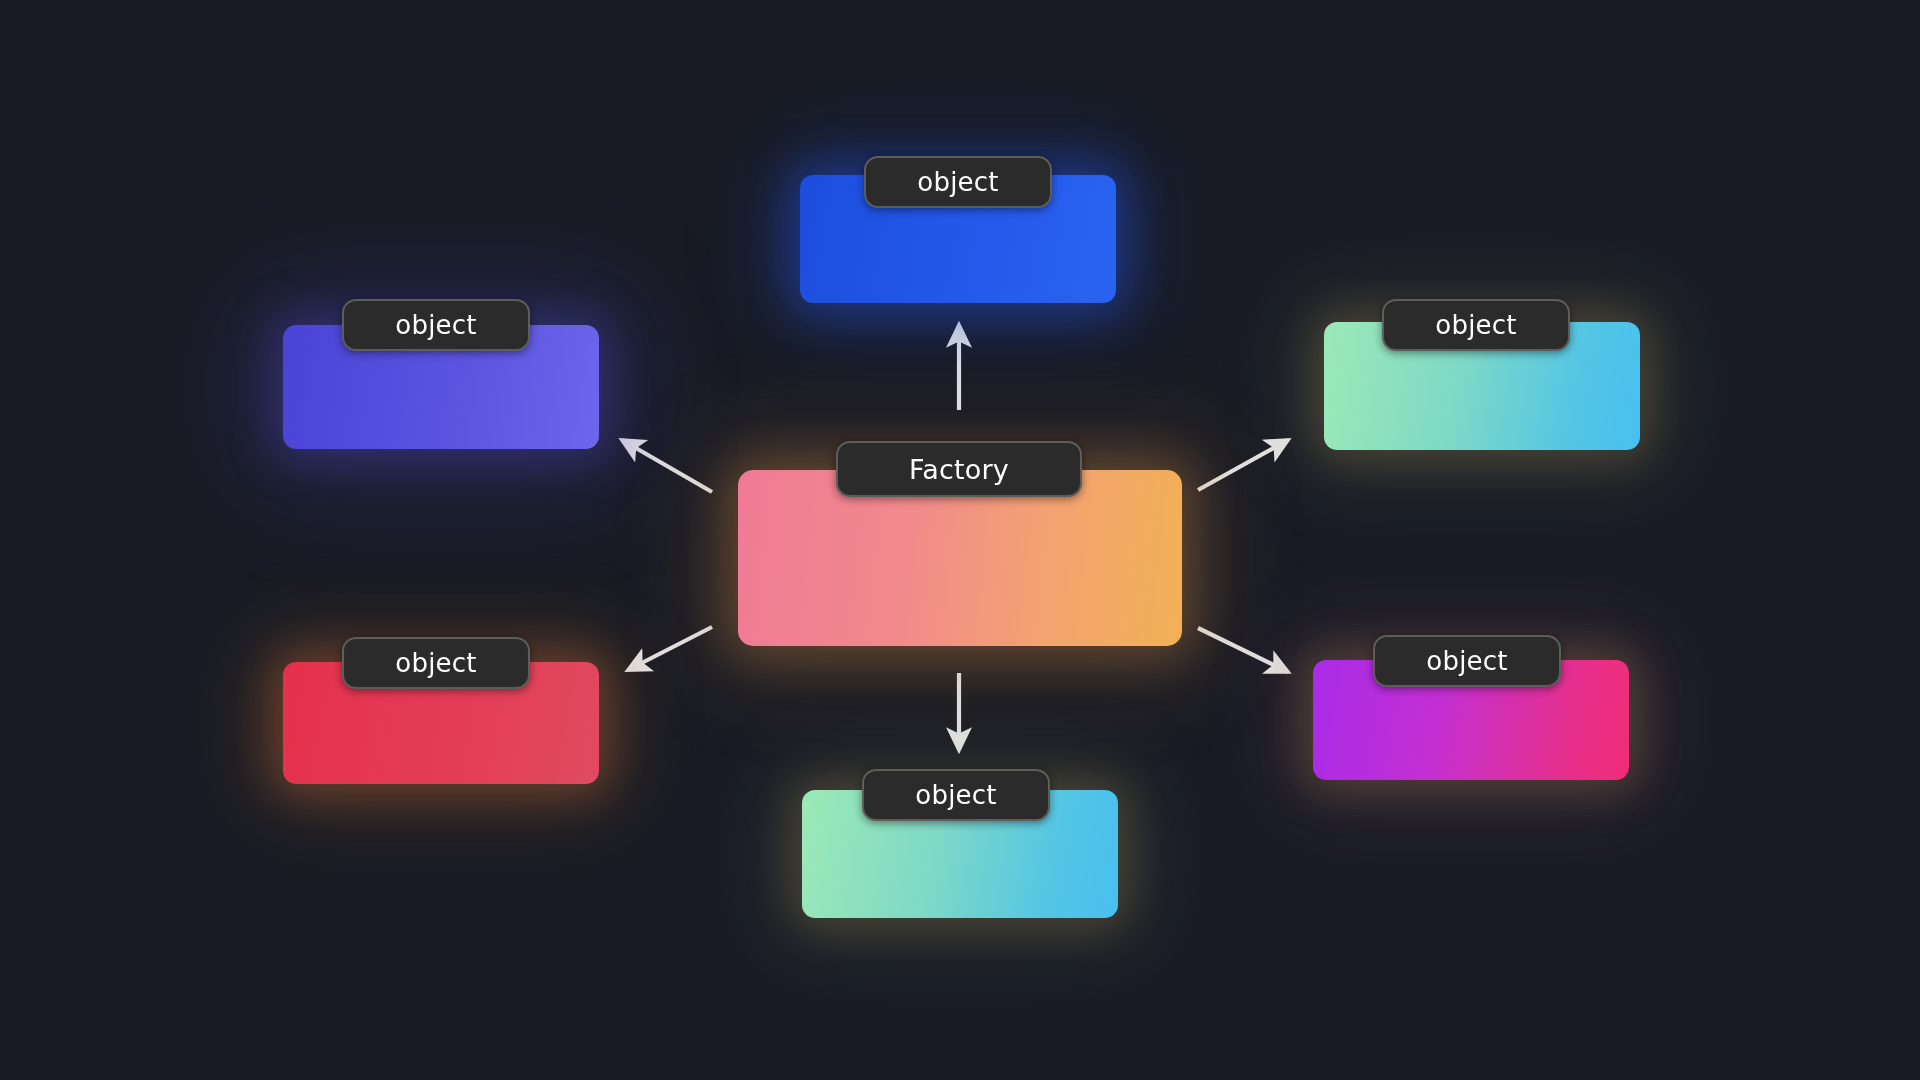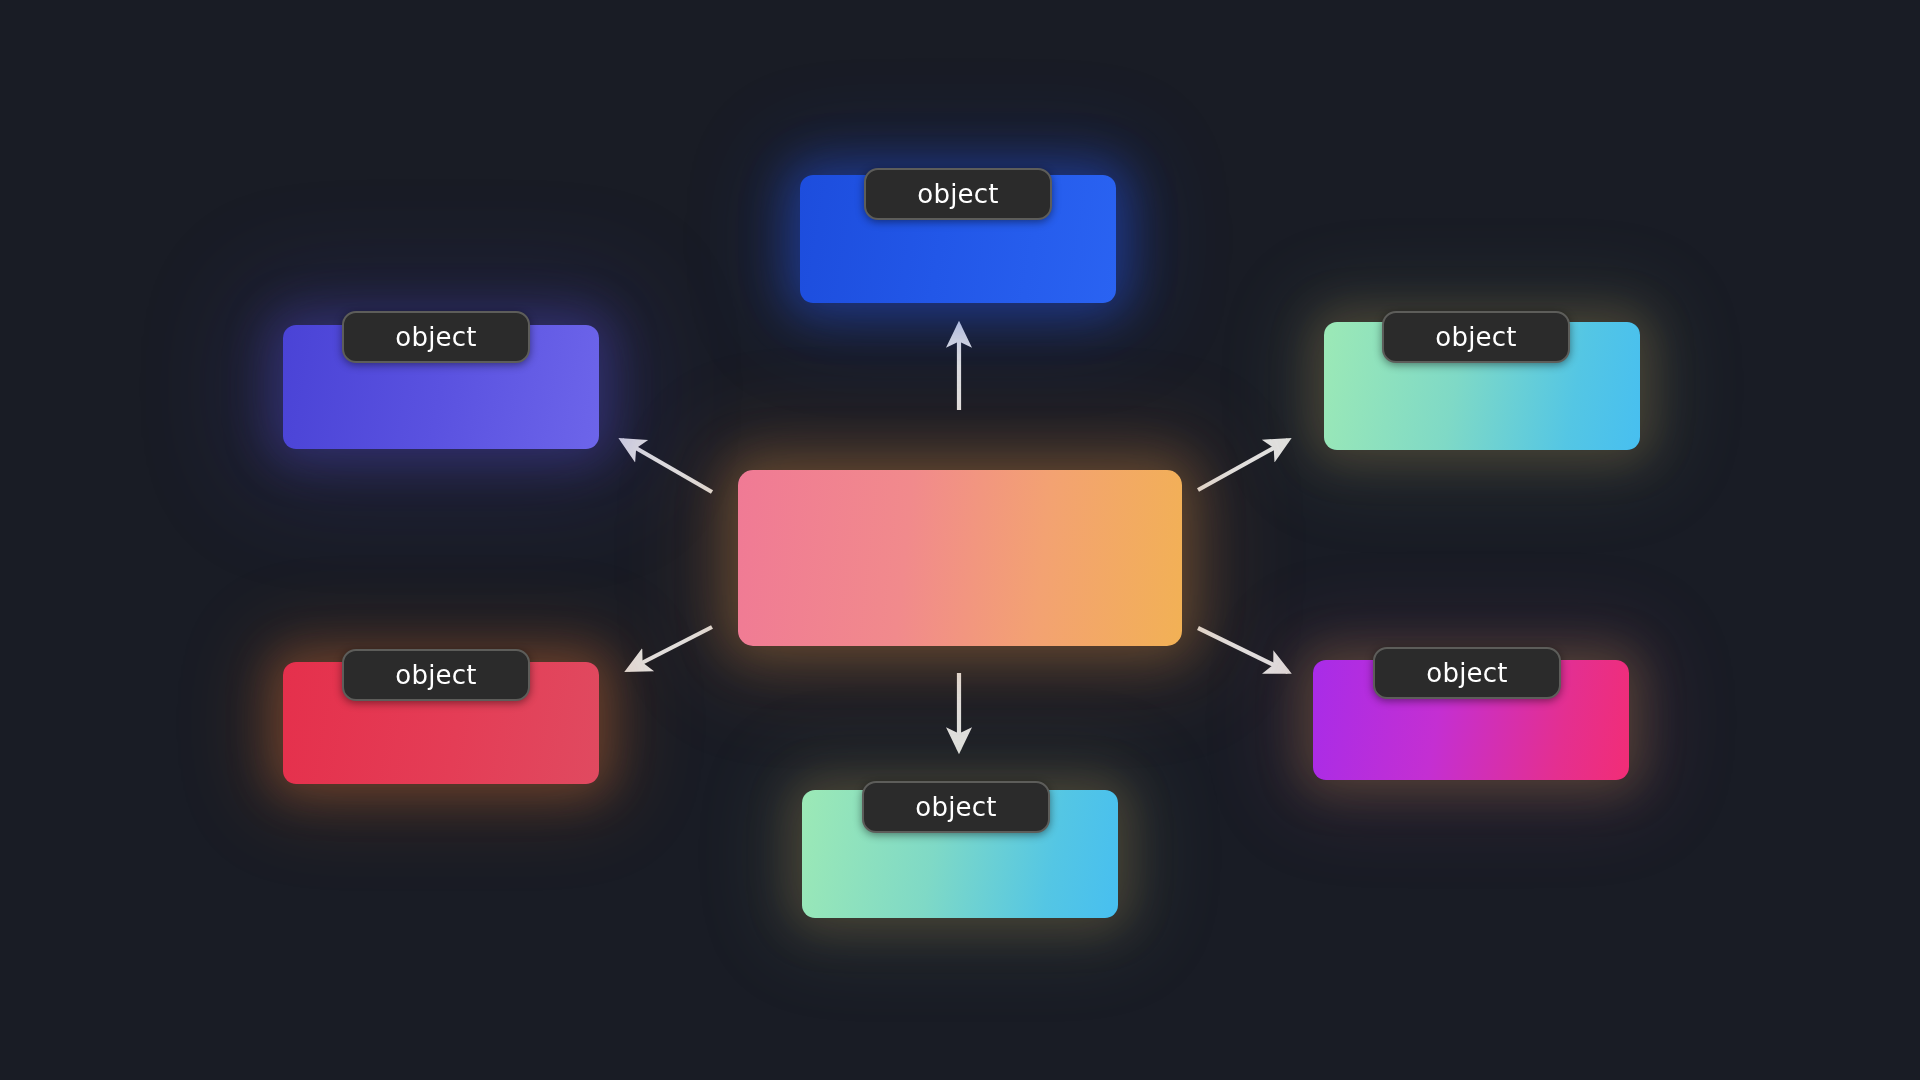"object" .pill { margin-top: 12px -> none }
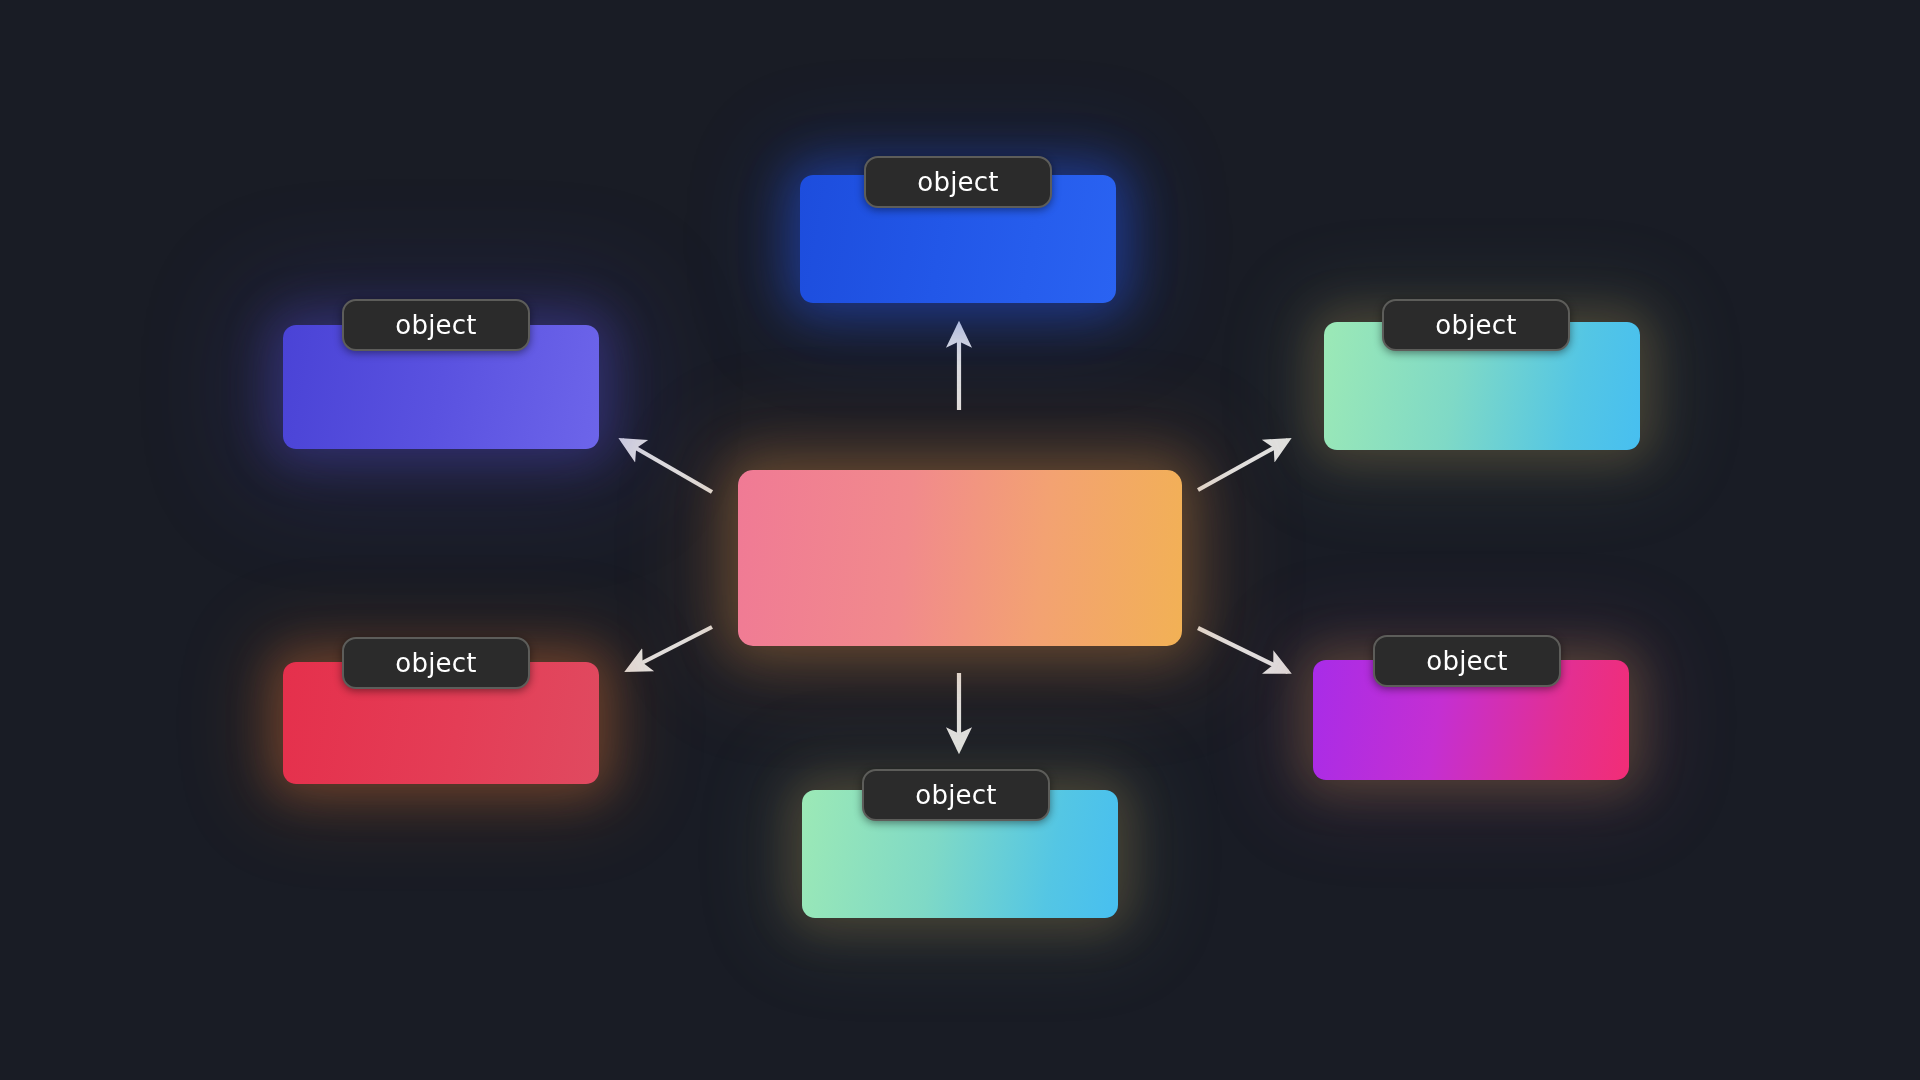"Factory" div.pill { html: none -> <div>Factory</div> }
